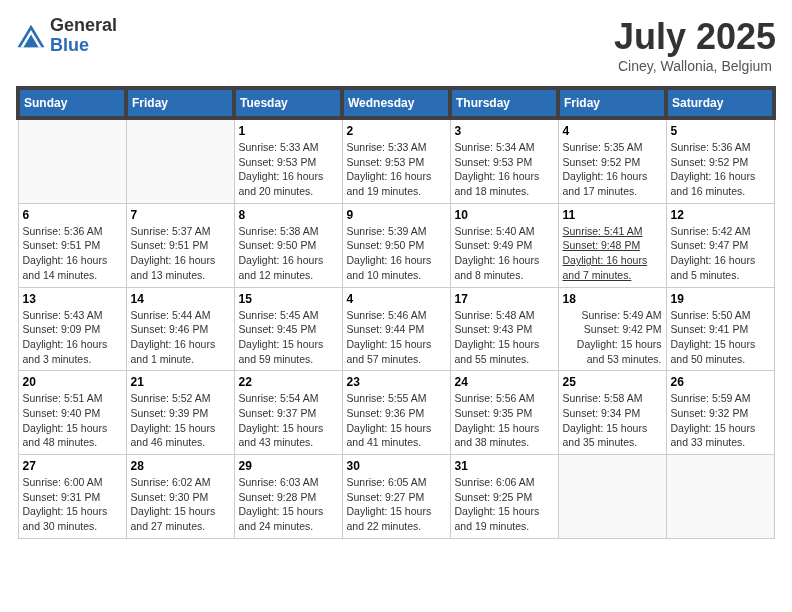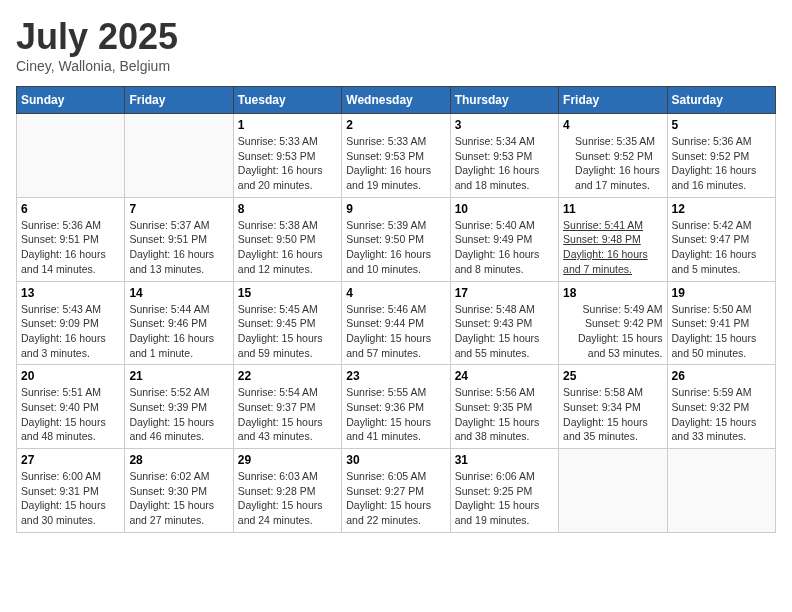"General" div.logo { html: none -> <div> <svg> <polygon></polygon> <polygon></polygon> <polygon></polygon> </svg> <div> <span>General</span> <span>Blue</span> </div> </div> }
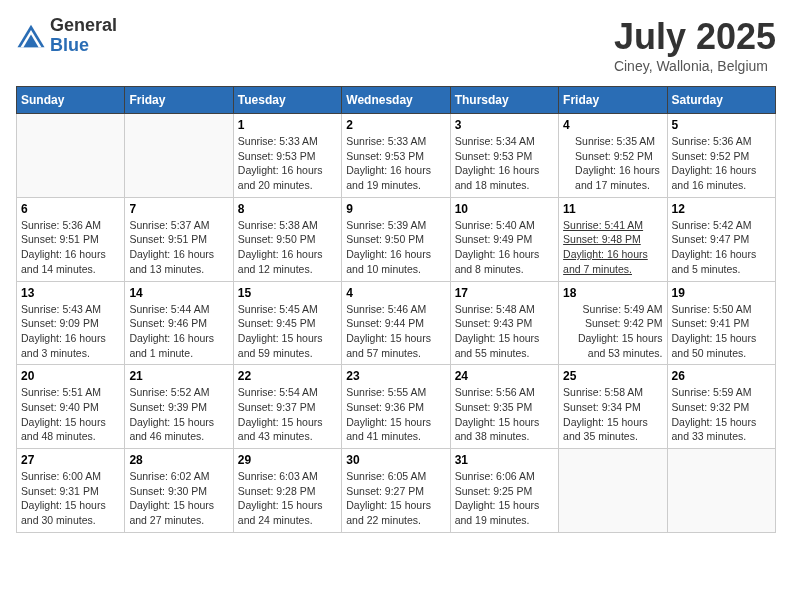"July 2025" .title-block { text-align: left -> center }
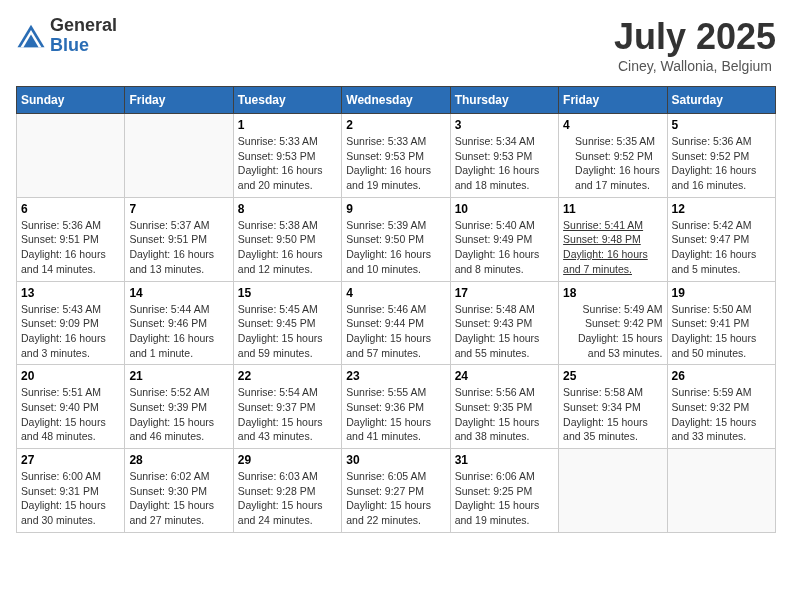"Sunday" .calendar th { border: 1px solid #404040 -> 4px solid #404040 }
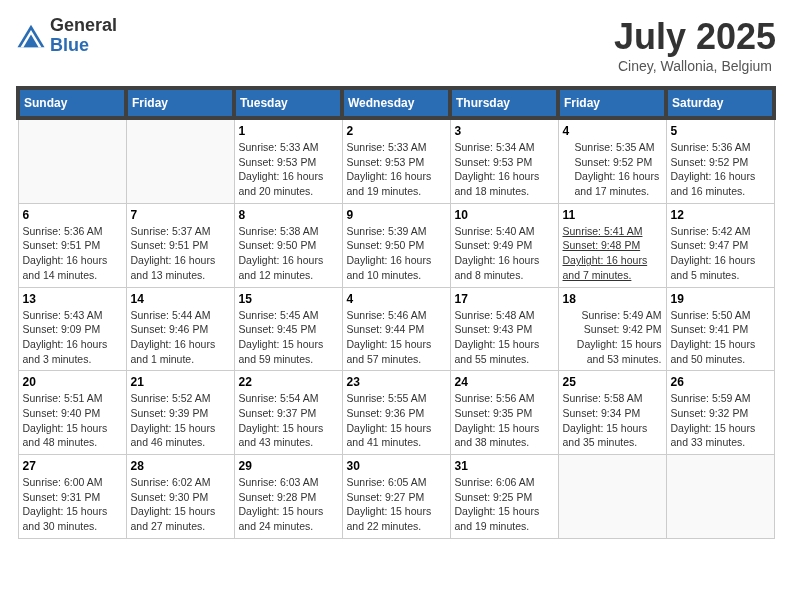"Sunrise: 5:35 AM" div.day-info { margin-left: 12px -> none }
